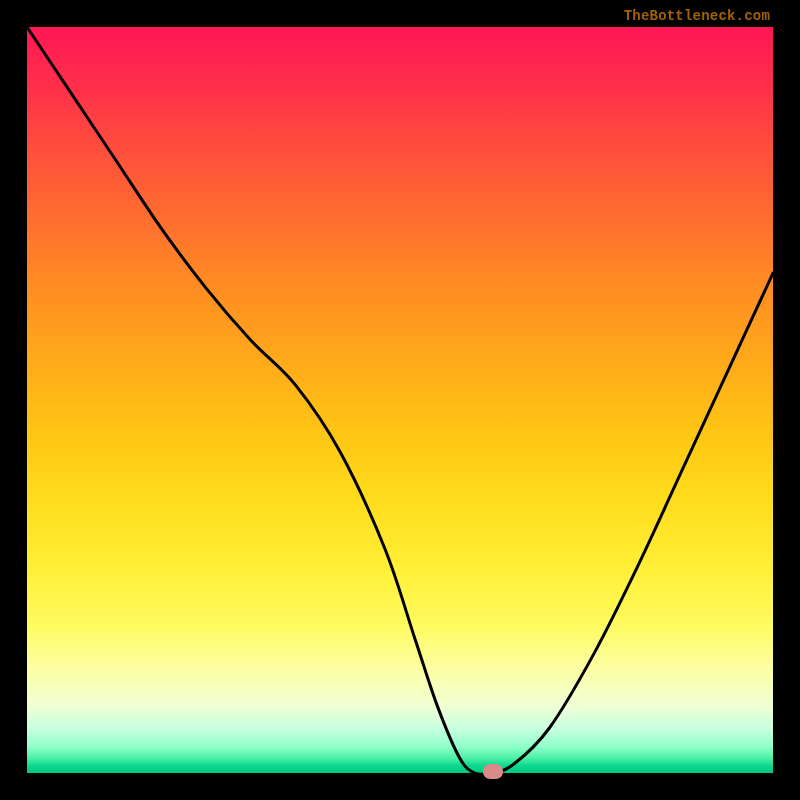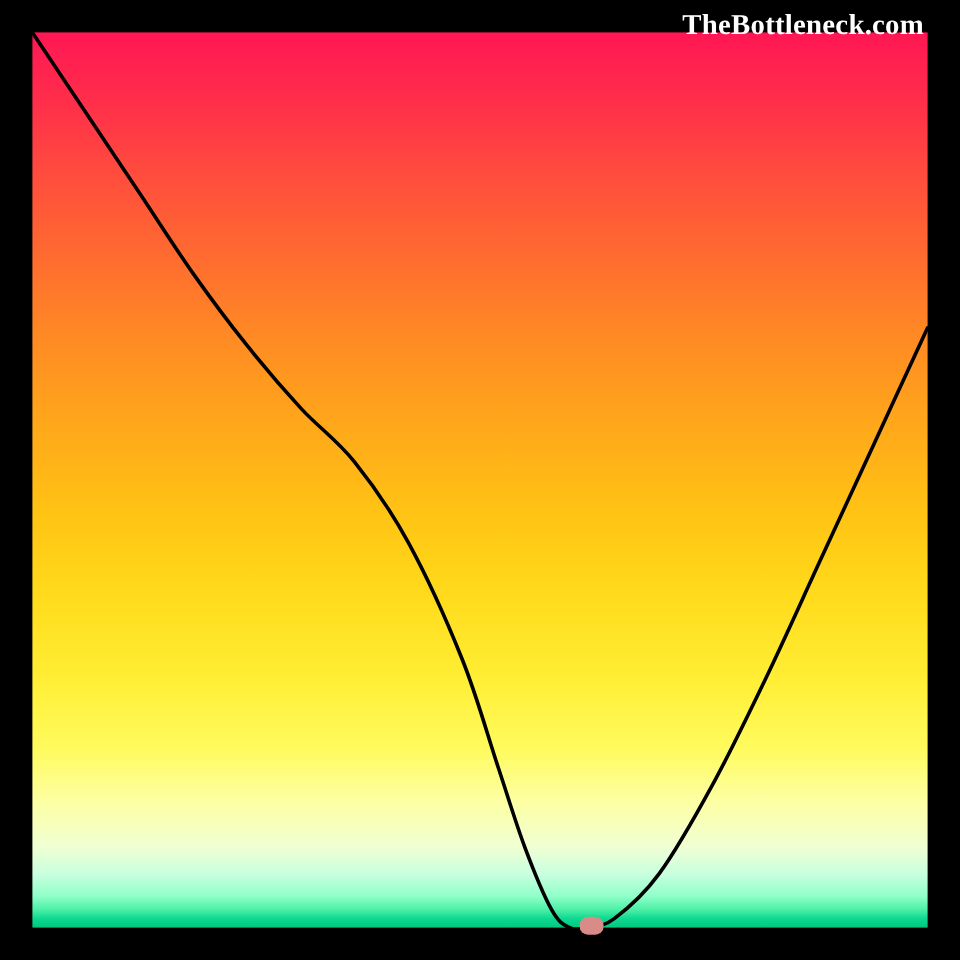"TheBottleneck.com" .watermark { color: #ffffff -> #a16207; font-family: Liberation Serif, serif -> Liberation Mono, monospace; font-size: 24px -> 14px }
